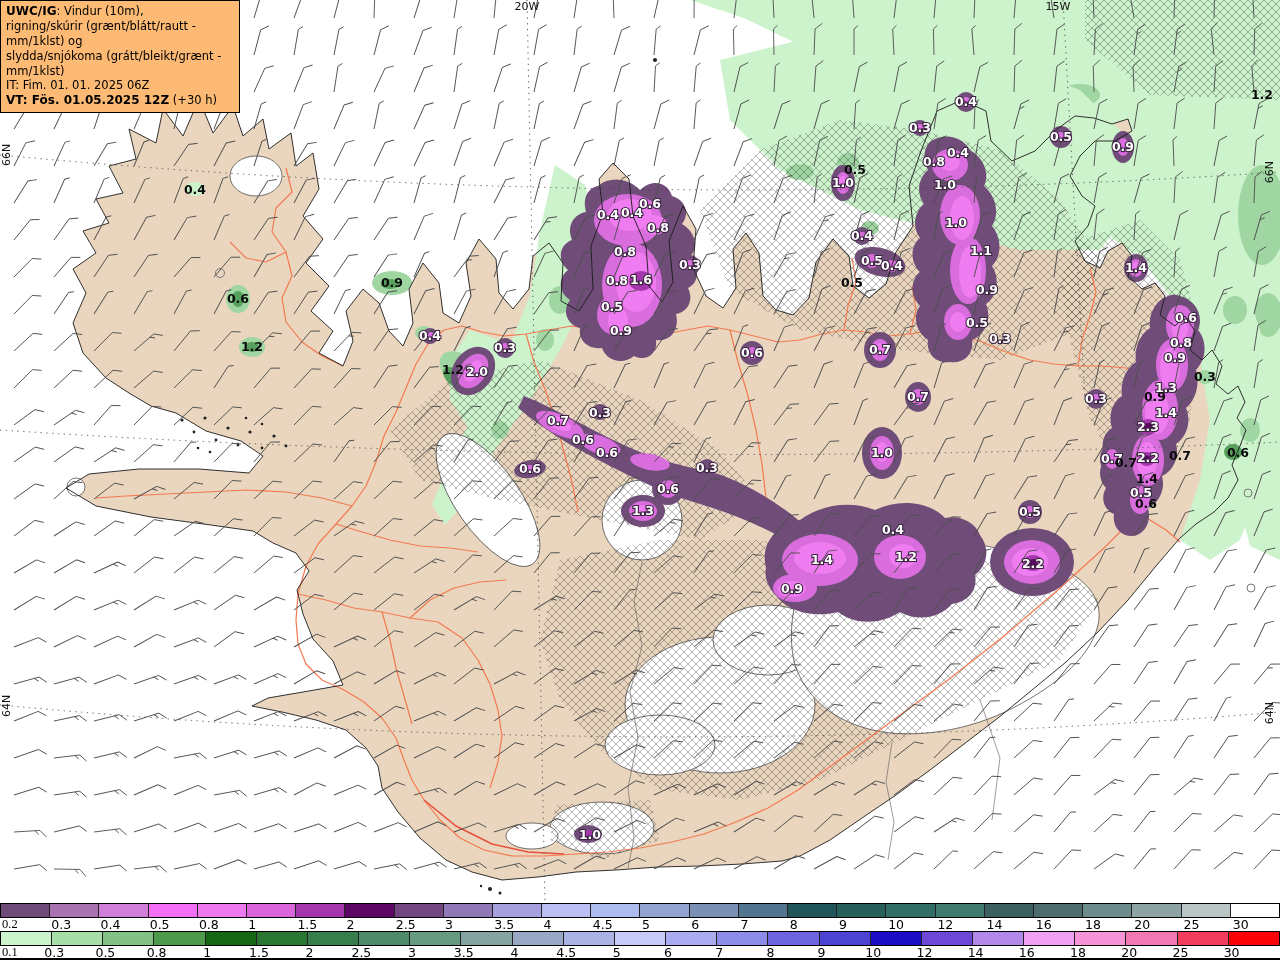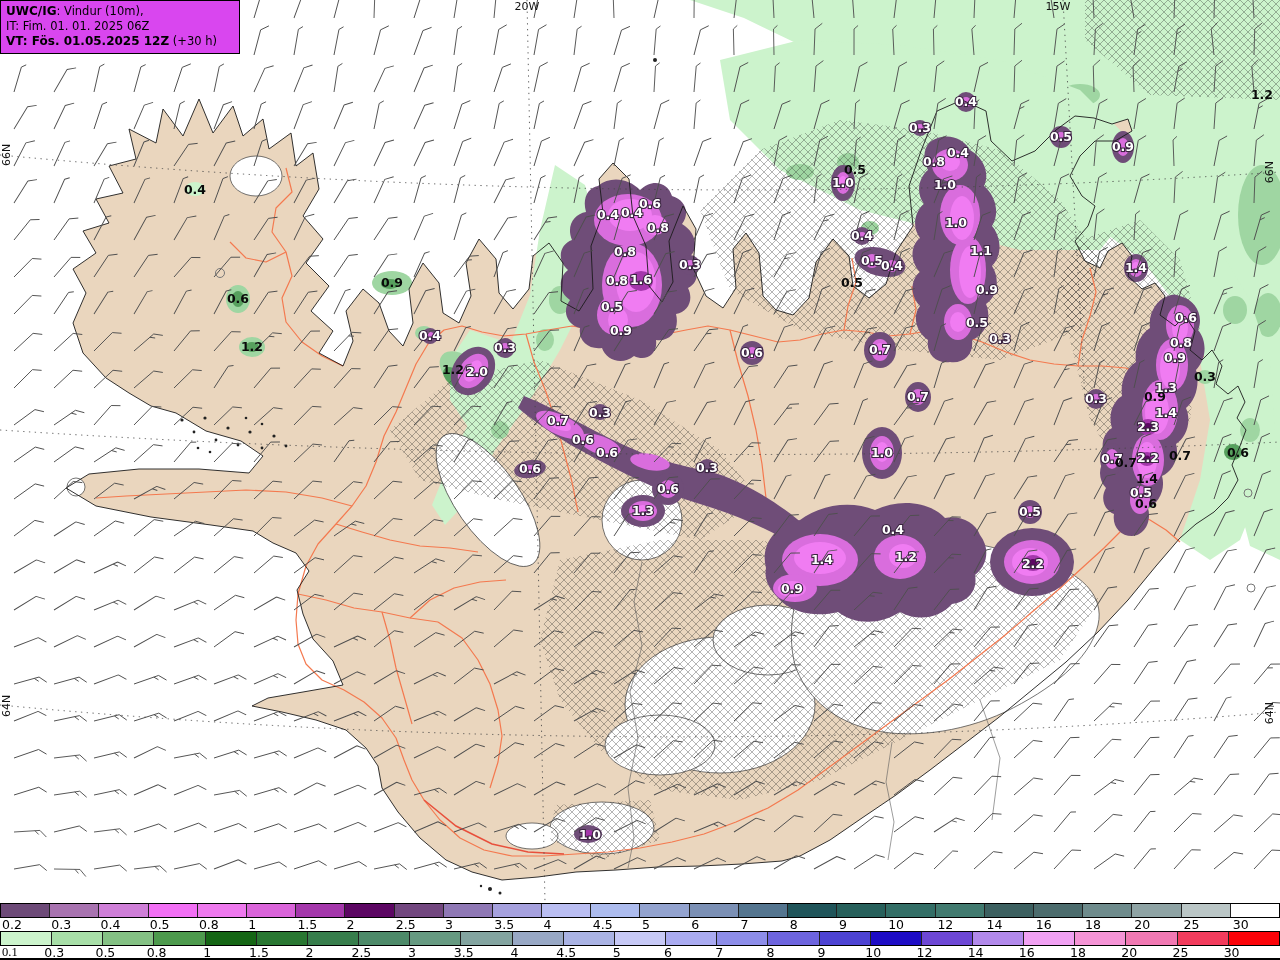"UWC/IG: Vindur (10m)," #legend { background: #d946ef -> #fdba74 }
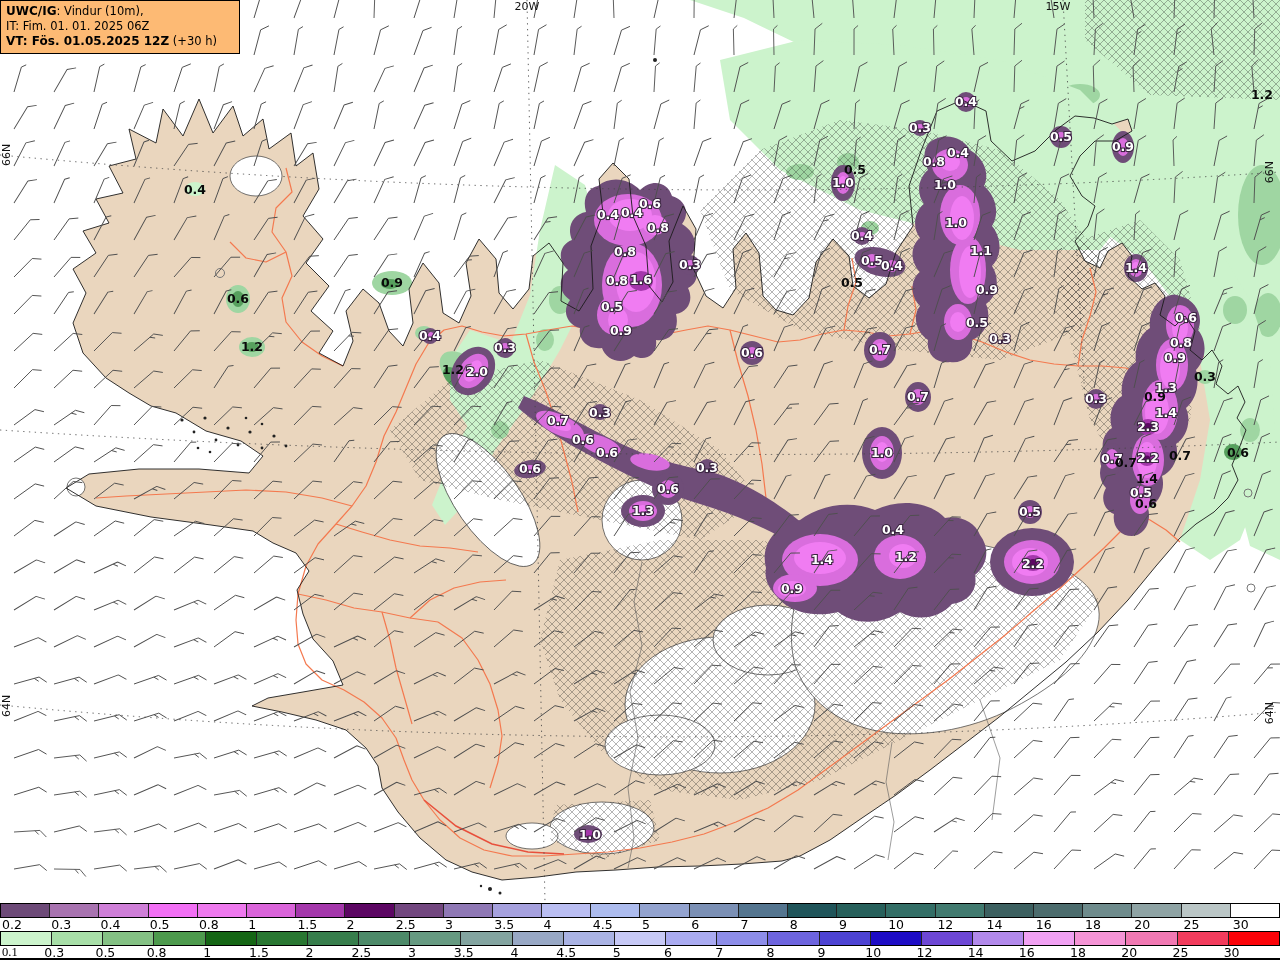"rigning/skúrir (grænt/blátt/rautt -" div { html: none -> <div>rigning/skúrir (grænt/blátt/rautt - mm/1klst) og</div> }
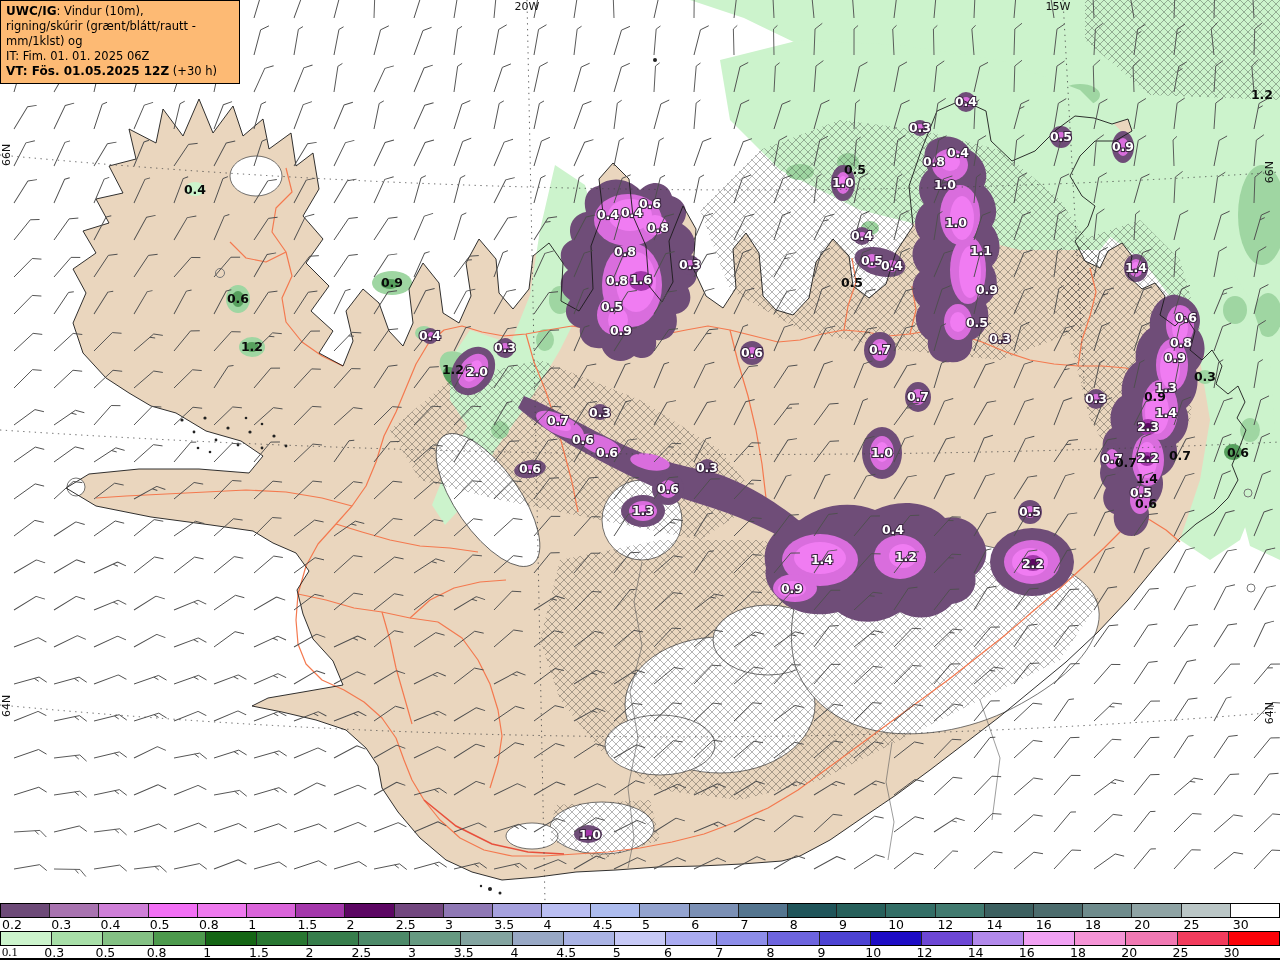"slydda/snjókoma (grátt/bleikt/grænt -" div { html: none -> <div>slydda/snjókoma (grátt/bleikt/grænt - mm/1klst)</div> }
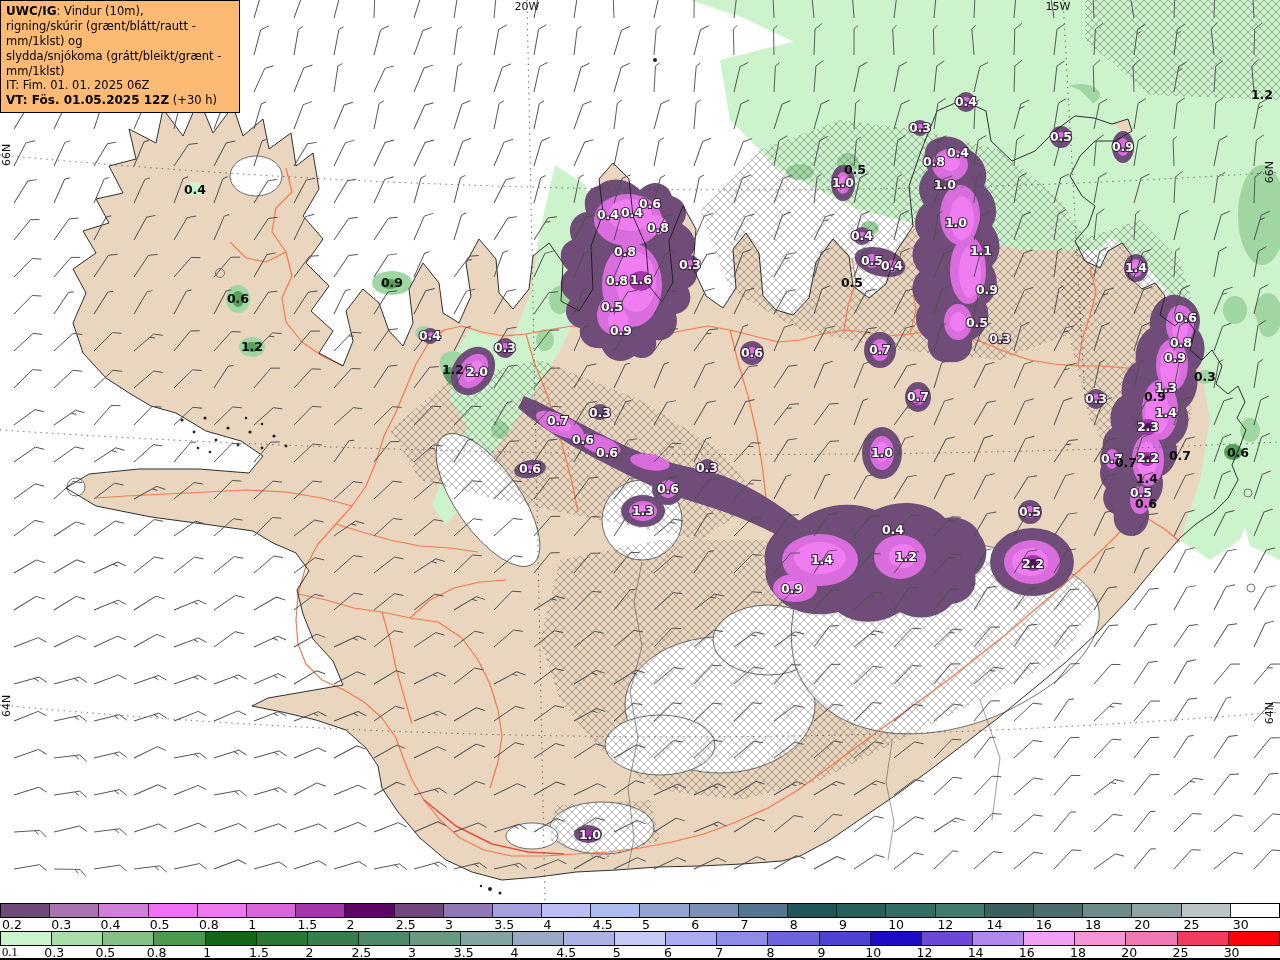"0.2" span.cl { font-family: none -> Liberation Serif, serif }
